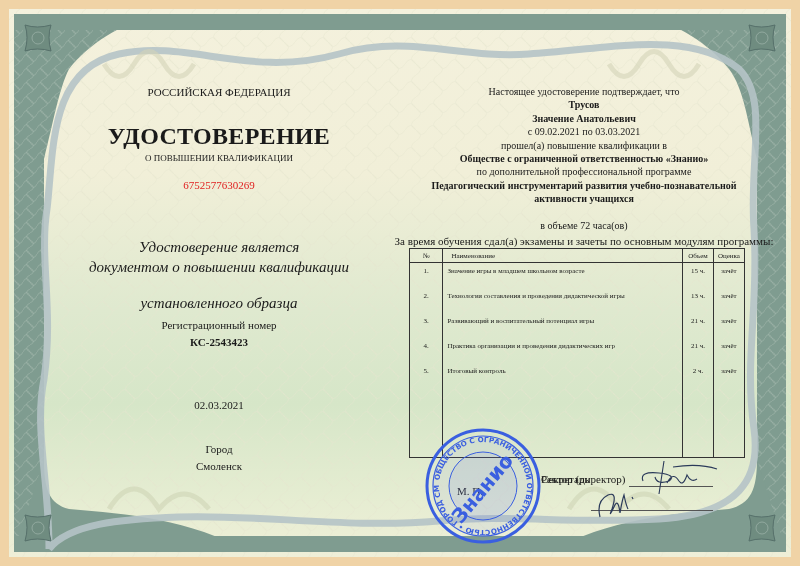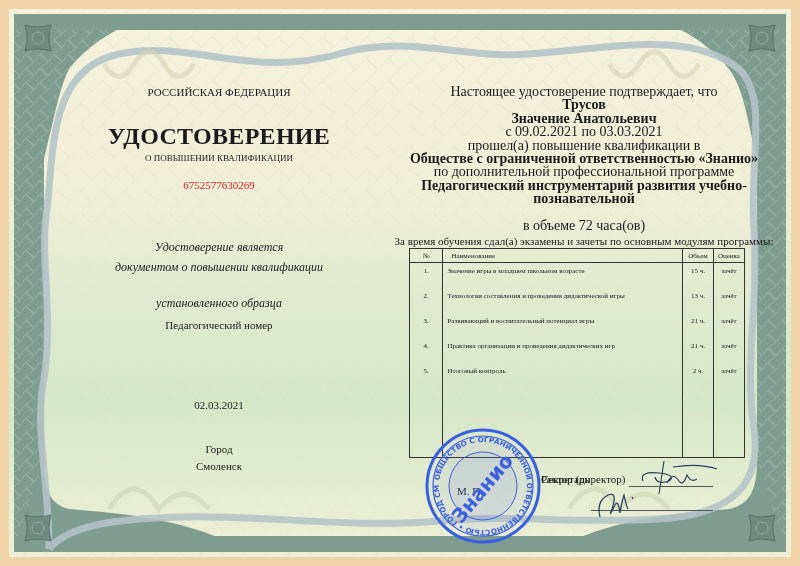"Настоящее удостоверение подтверждает," .right-col { font-size: 14px -> 10px }
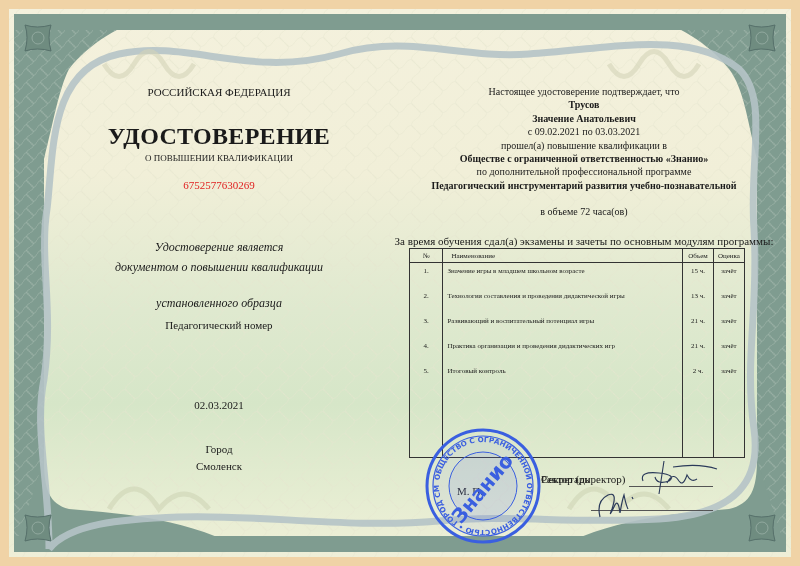"активности учащихся" div.bold { html: none -> <div>активности учащихся</div> }
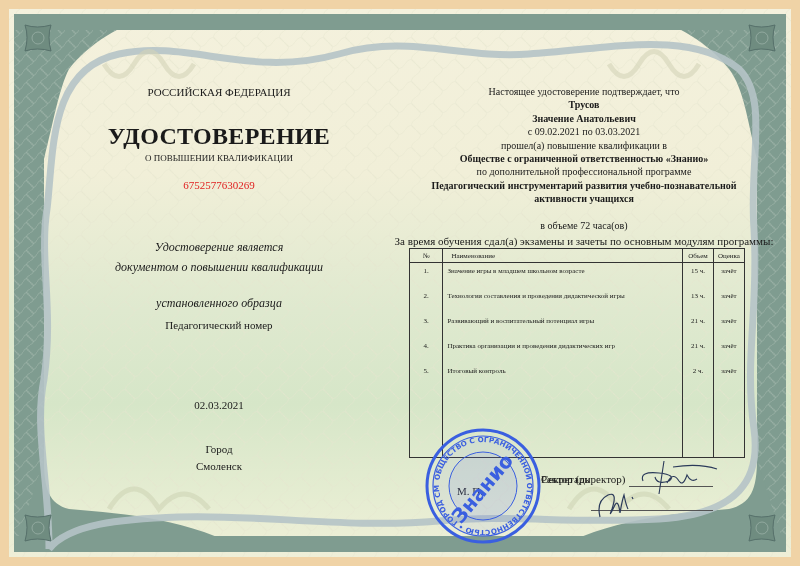"Удостоверение является" .ital { font-size: 12px -> 15px }
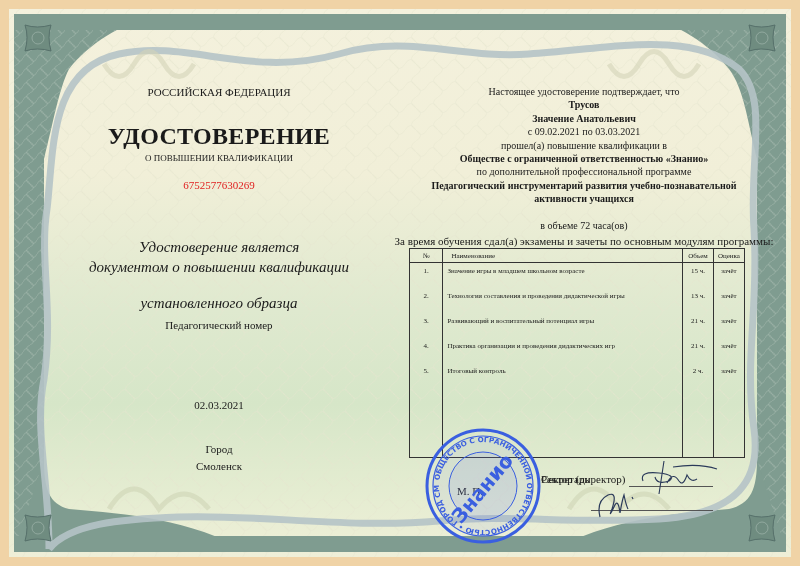"Педагогический номер" div.left-col { text: Педагогический -> Регистрационный }
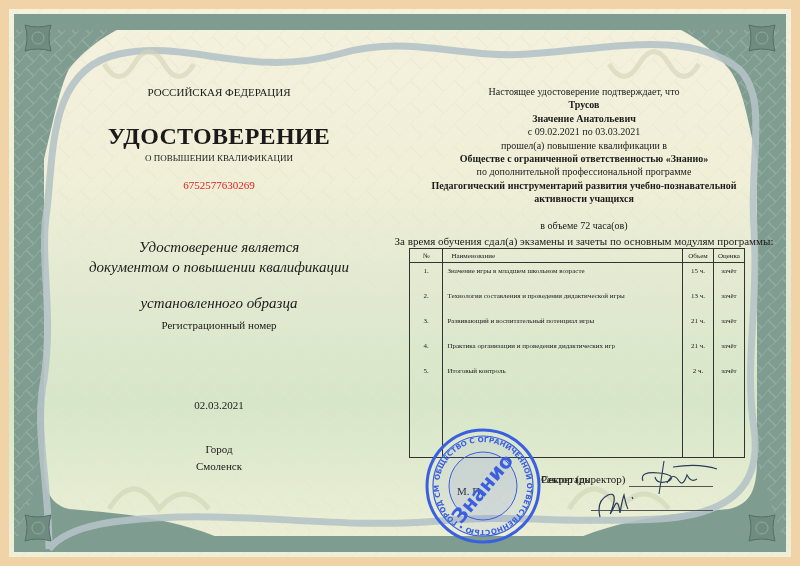"КС-2543423" div.left-col { html: none -> <div>КС-2543423</div> }
